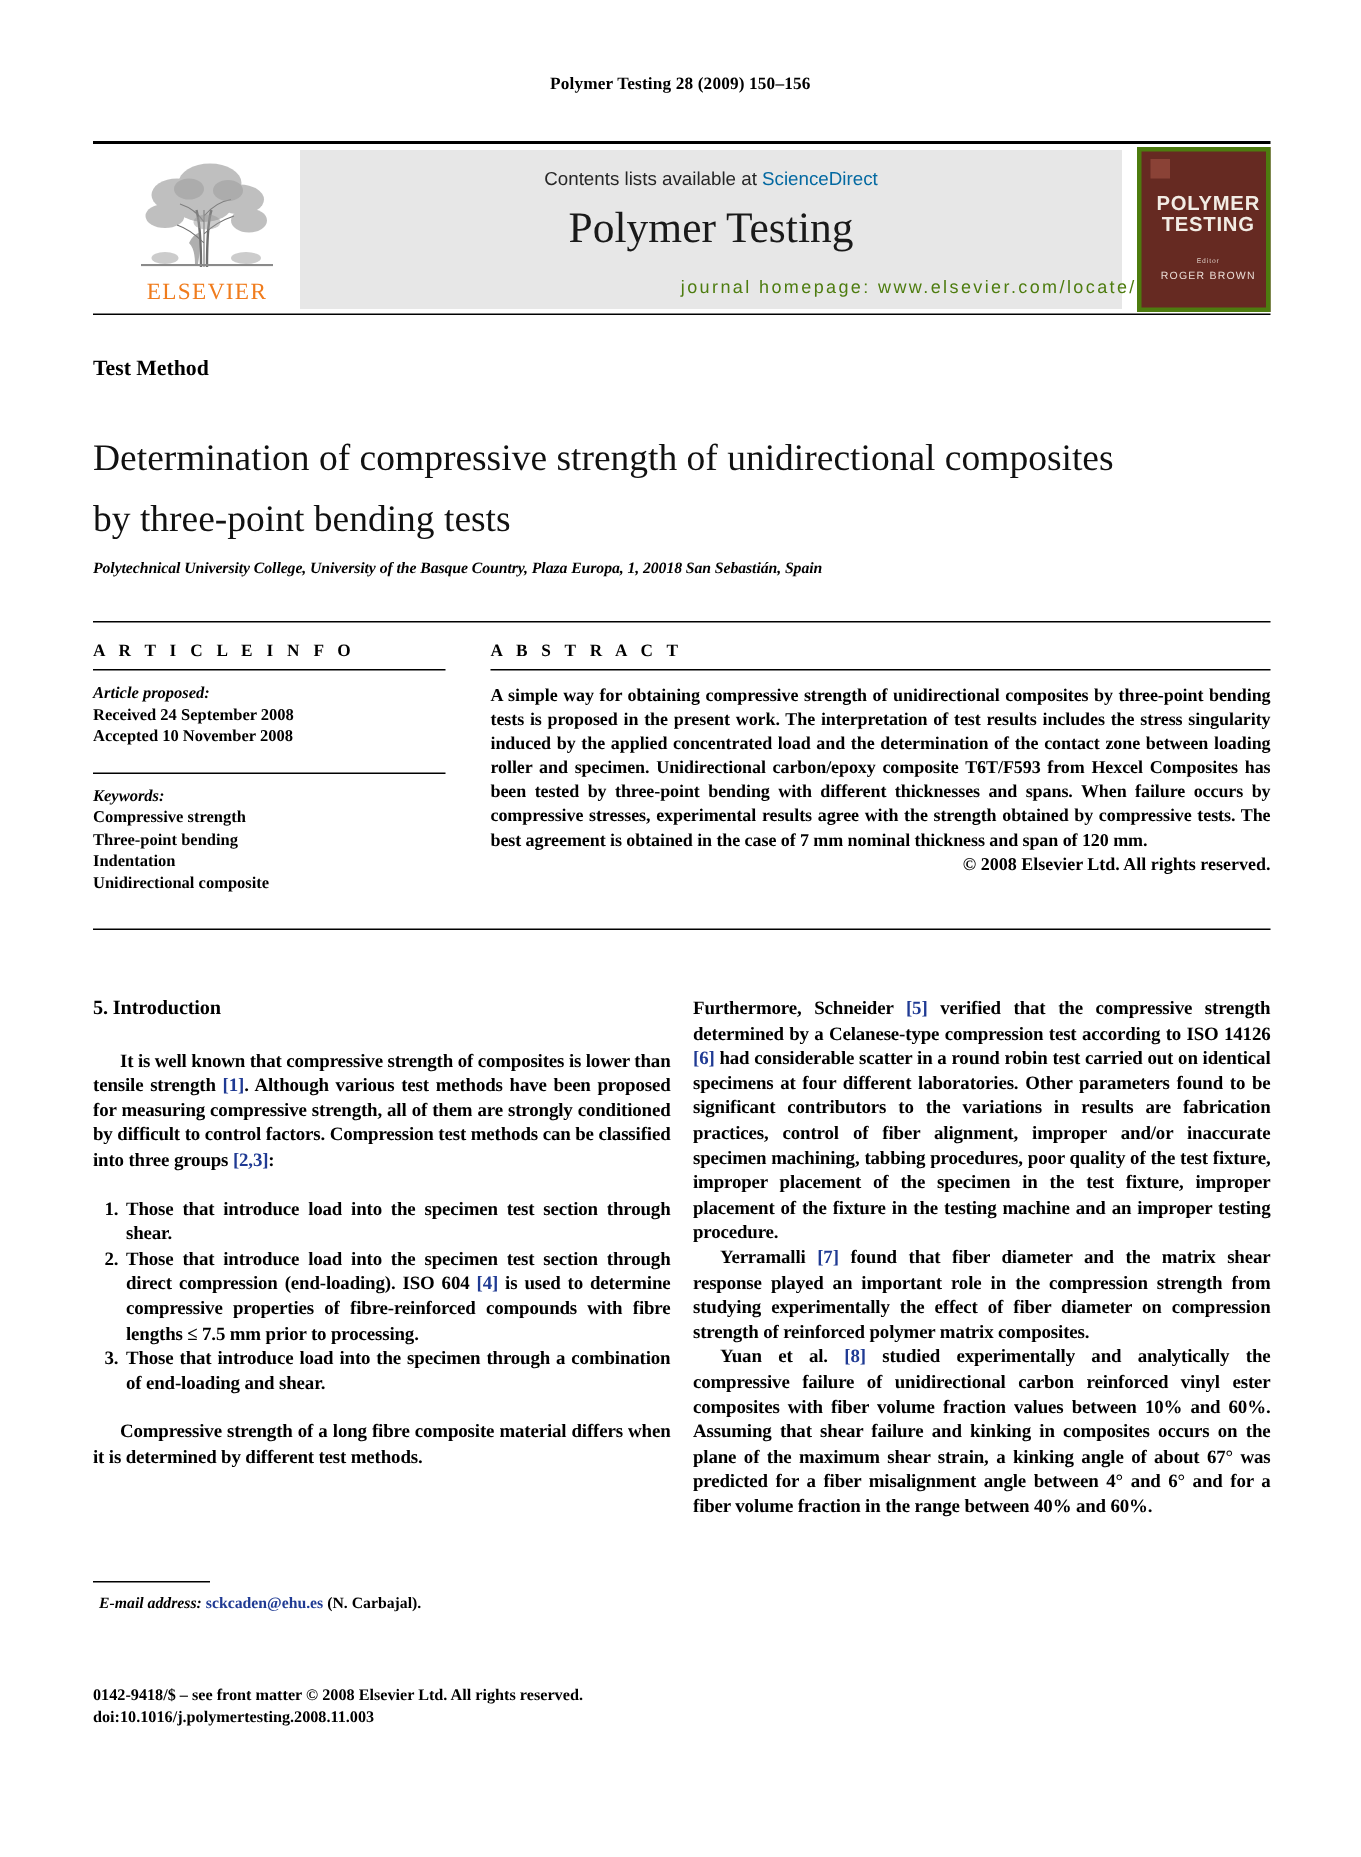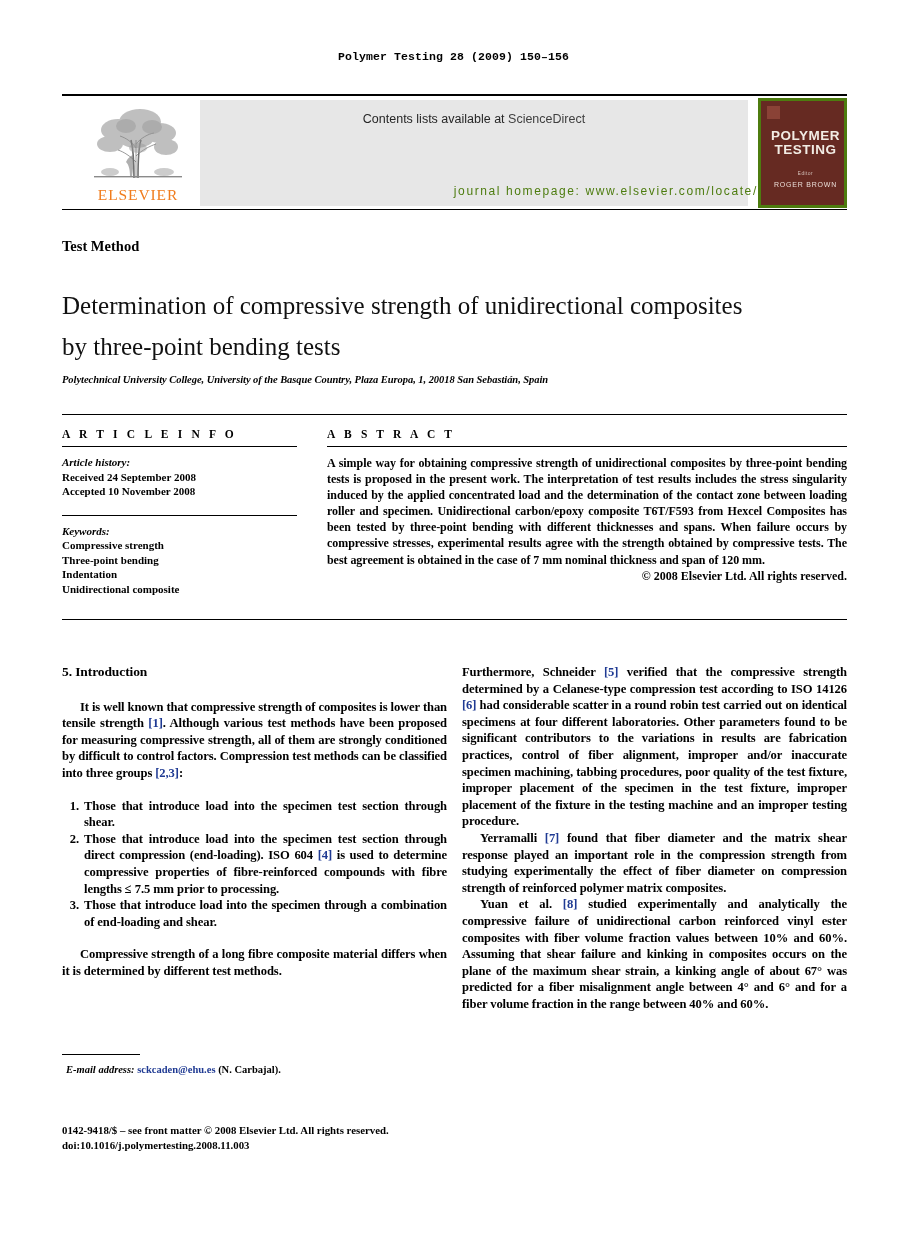"Polymer Testing 28 (2009) 150–156" .running-head { font-family: Liberation Mono, monospace -> none }
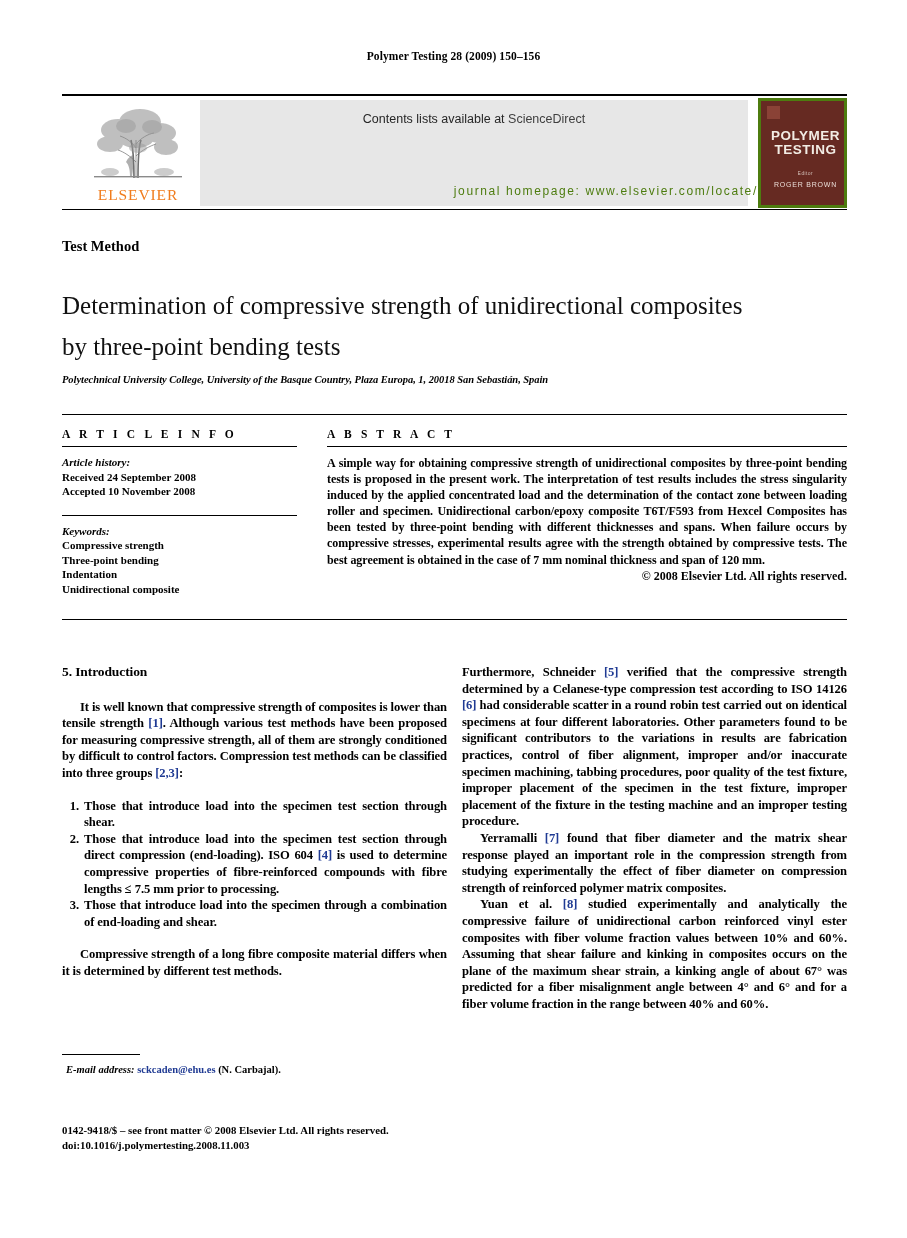"ScienceDirect" .contents-line .sd { color: #404040 -> #0369a1 }
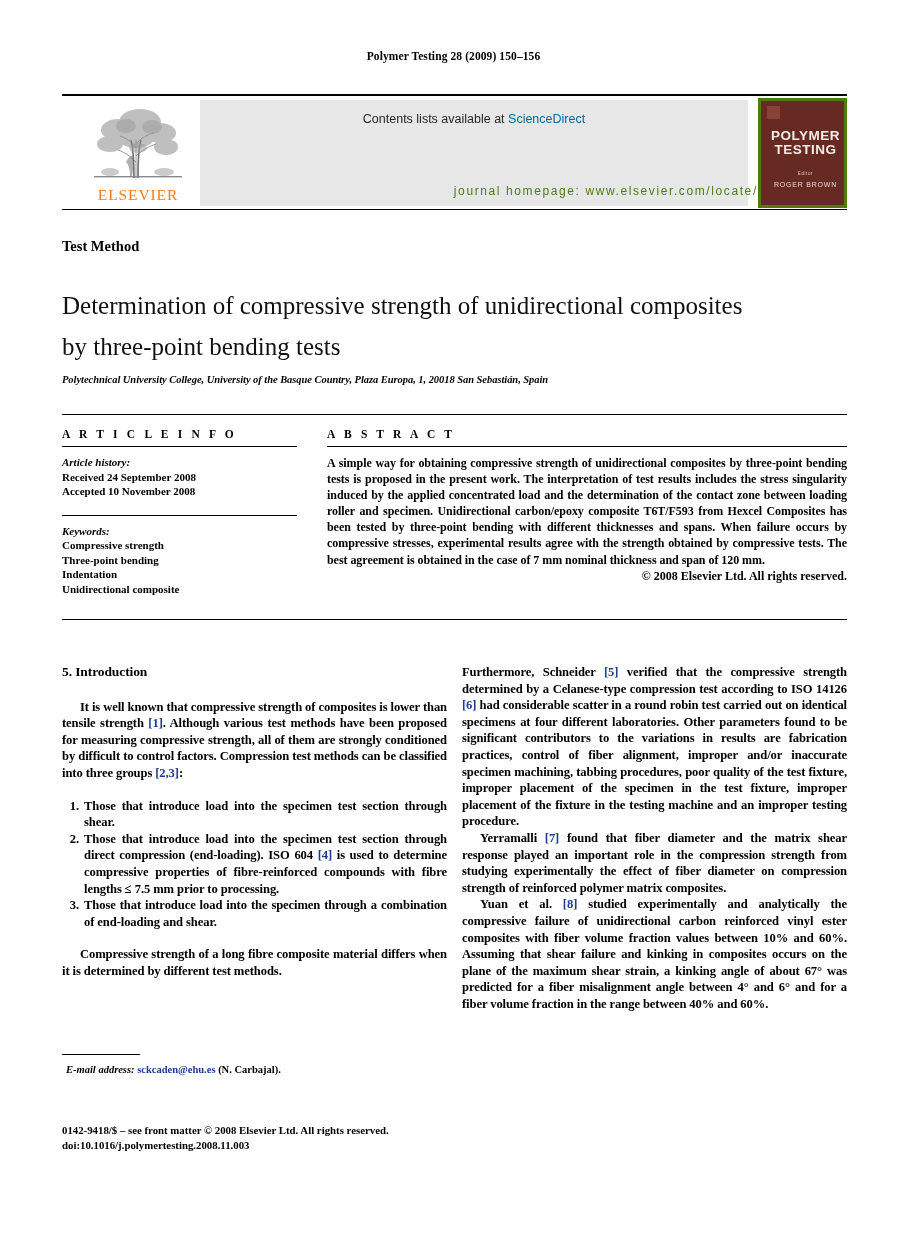"Polymer Testing" div.journal-title { html: none -> <div>Polymer Testing</div> }
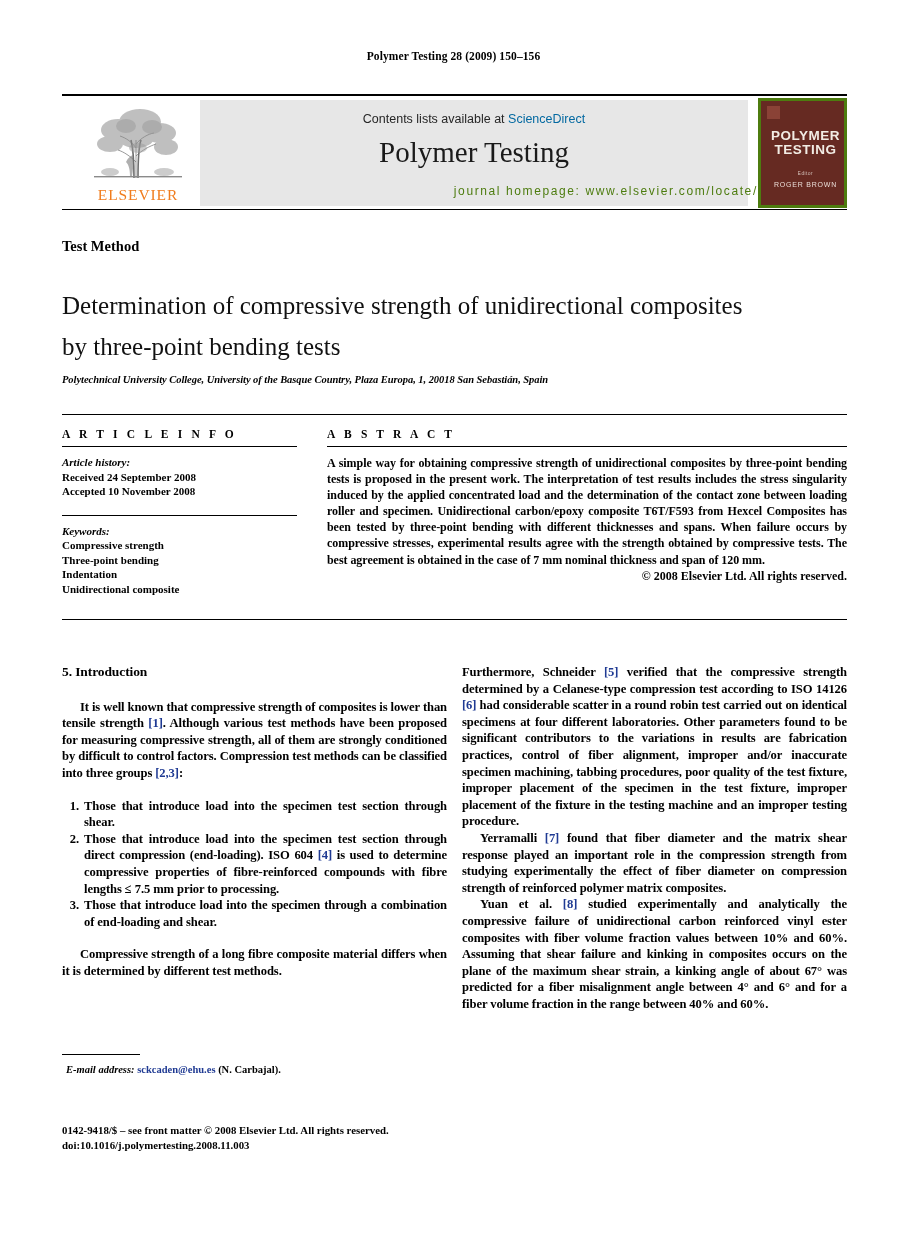"Article history:" div.lbl { text: history -> proposed }
